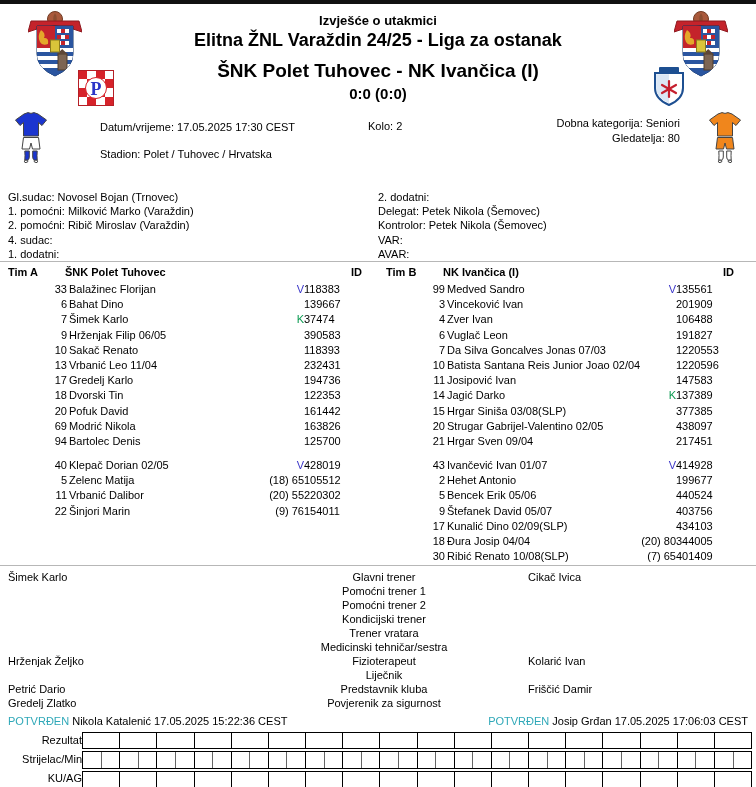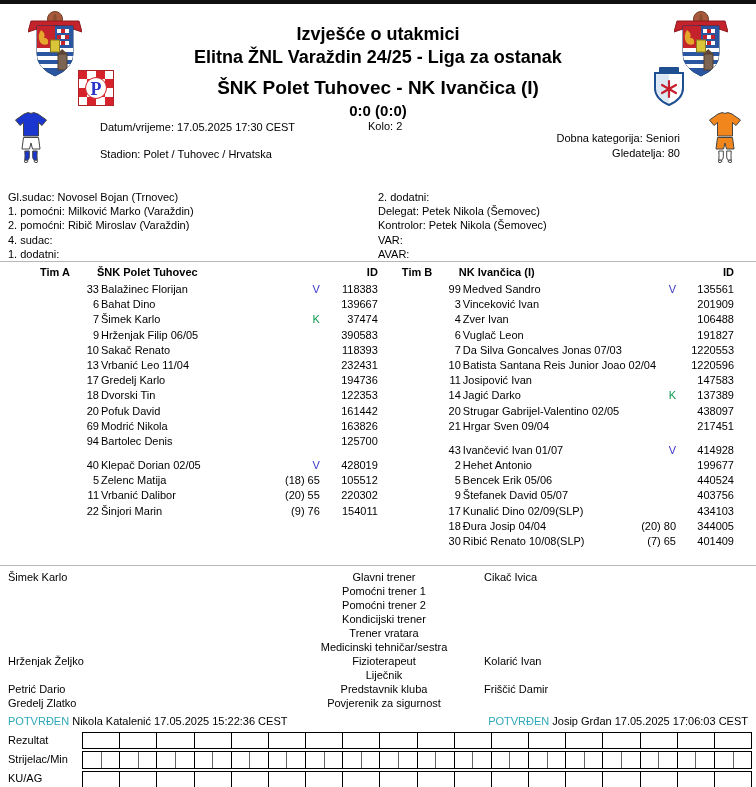"Izvješće o utakmici" .h1 { font-size: 18px -> 13px; padding-top: 20px -> 9px }
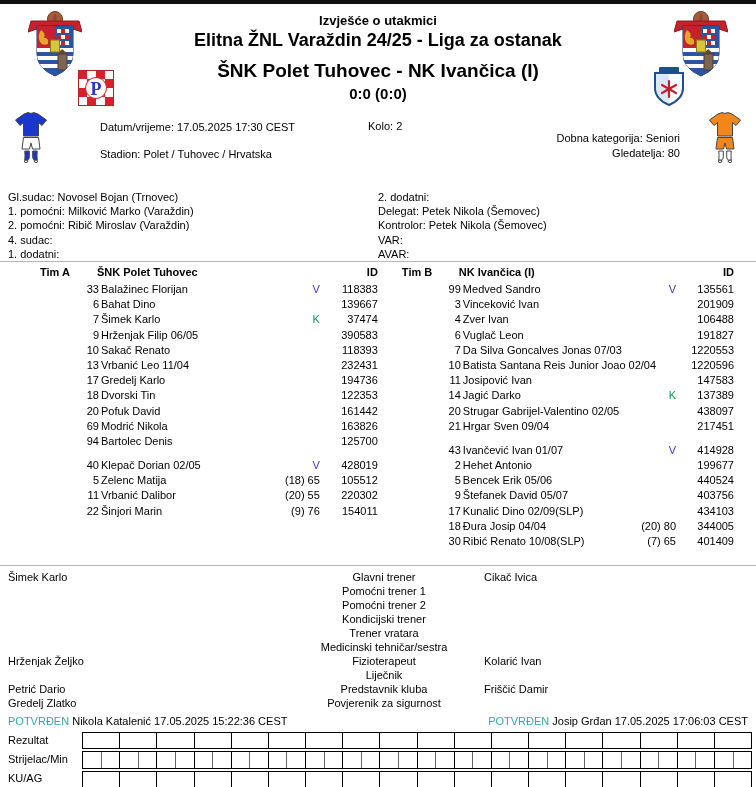"Dobna kategorija: Seniori" .i-right { top: 21px -> 6px }
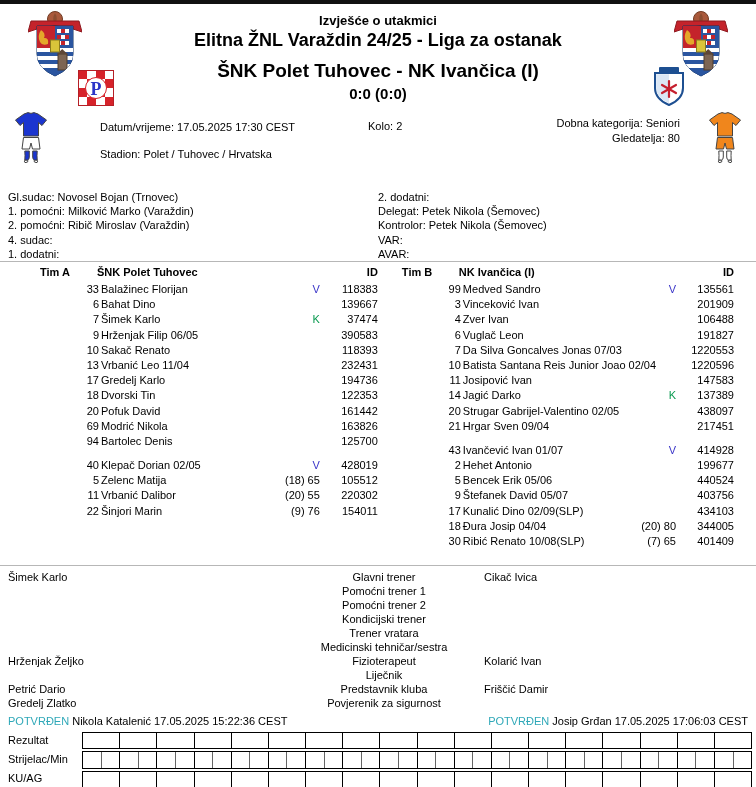"Tim A" .team.a { margin-left: 32px -> none }
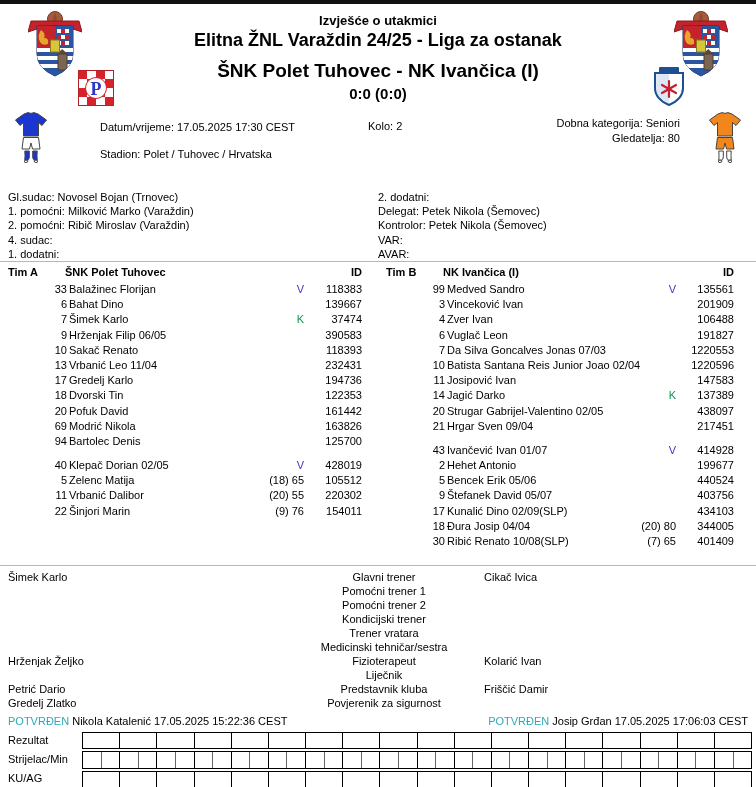"118383" .c-id { text-align: right -> none }
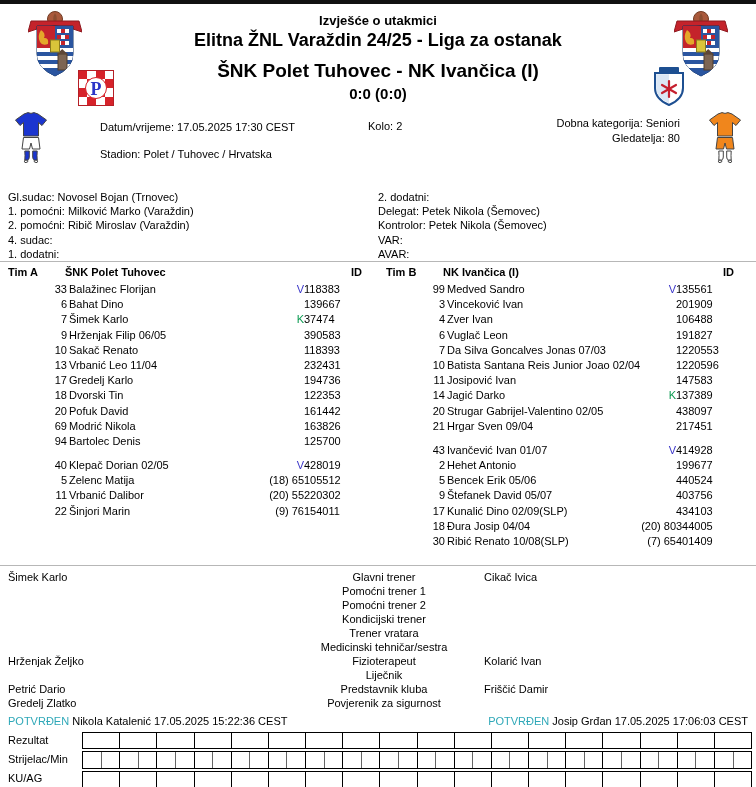"15" div.p-row { html: none -> <div> <span>15</span> <span>Hrgar Siniša 03/08(SLP)</span> <span>377385</span> </div> }
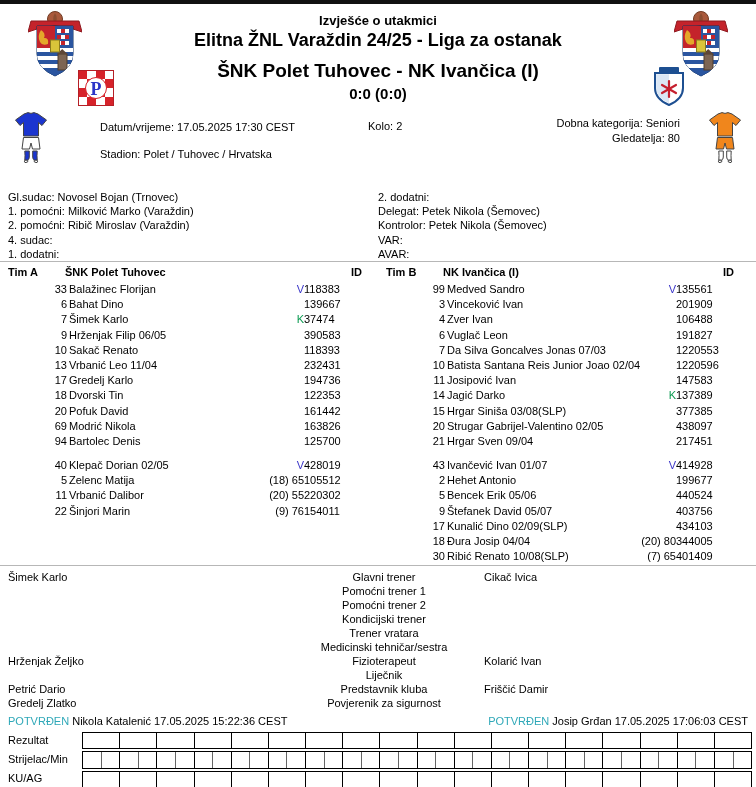"Cikač Ivica" .st-away { margin-left: none -> 44px }
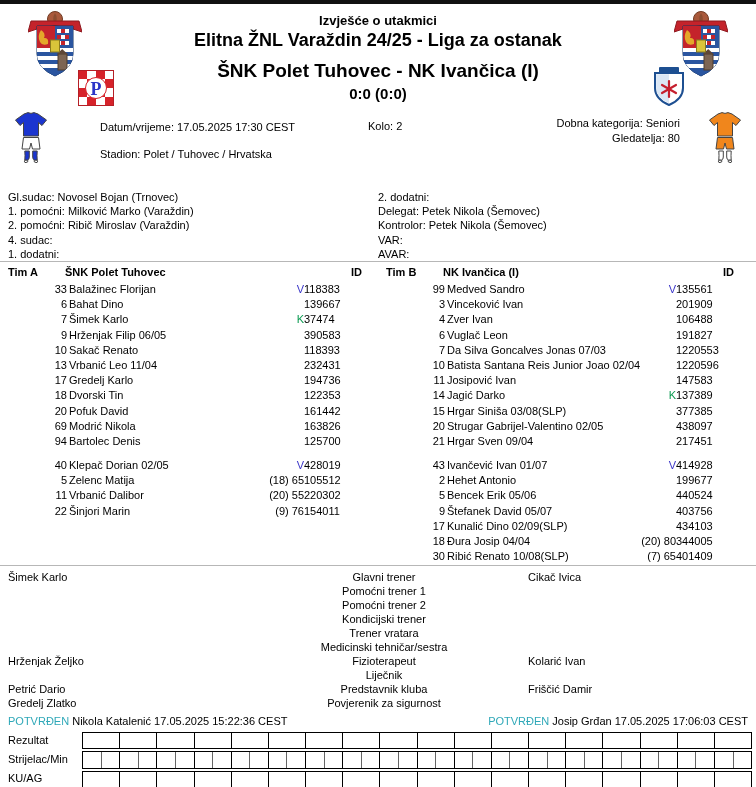"Rezultat" .bg-labels div { text-align: none -> right }
